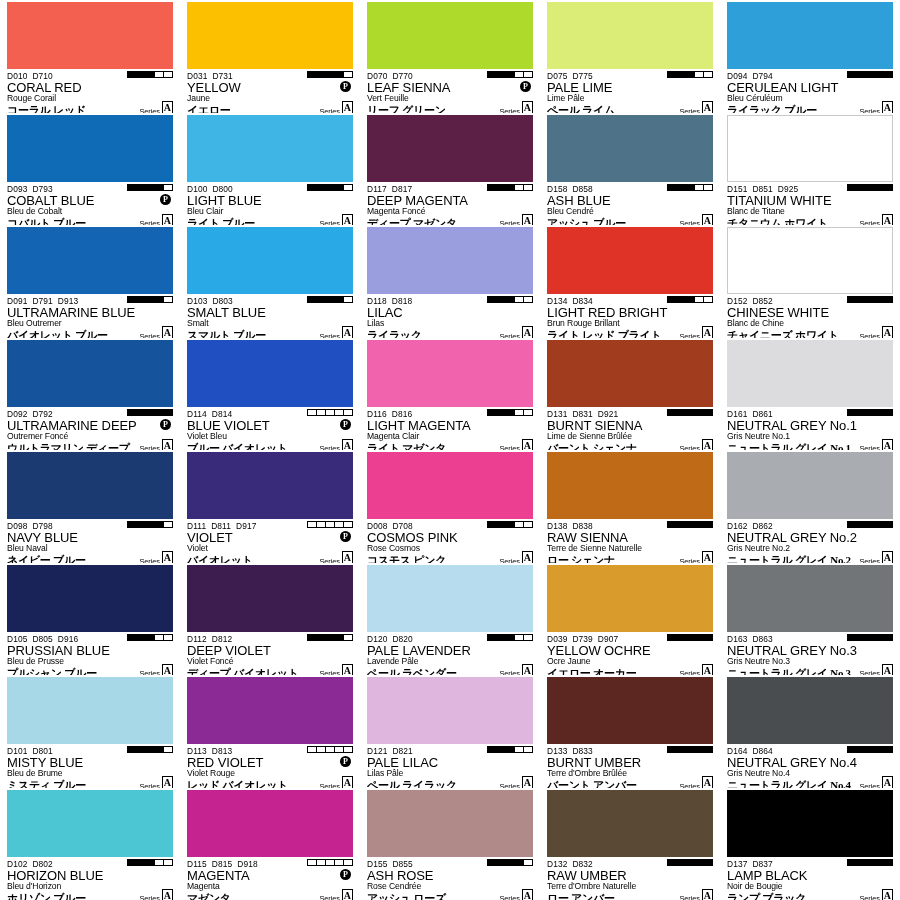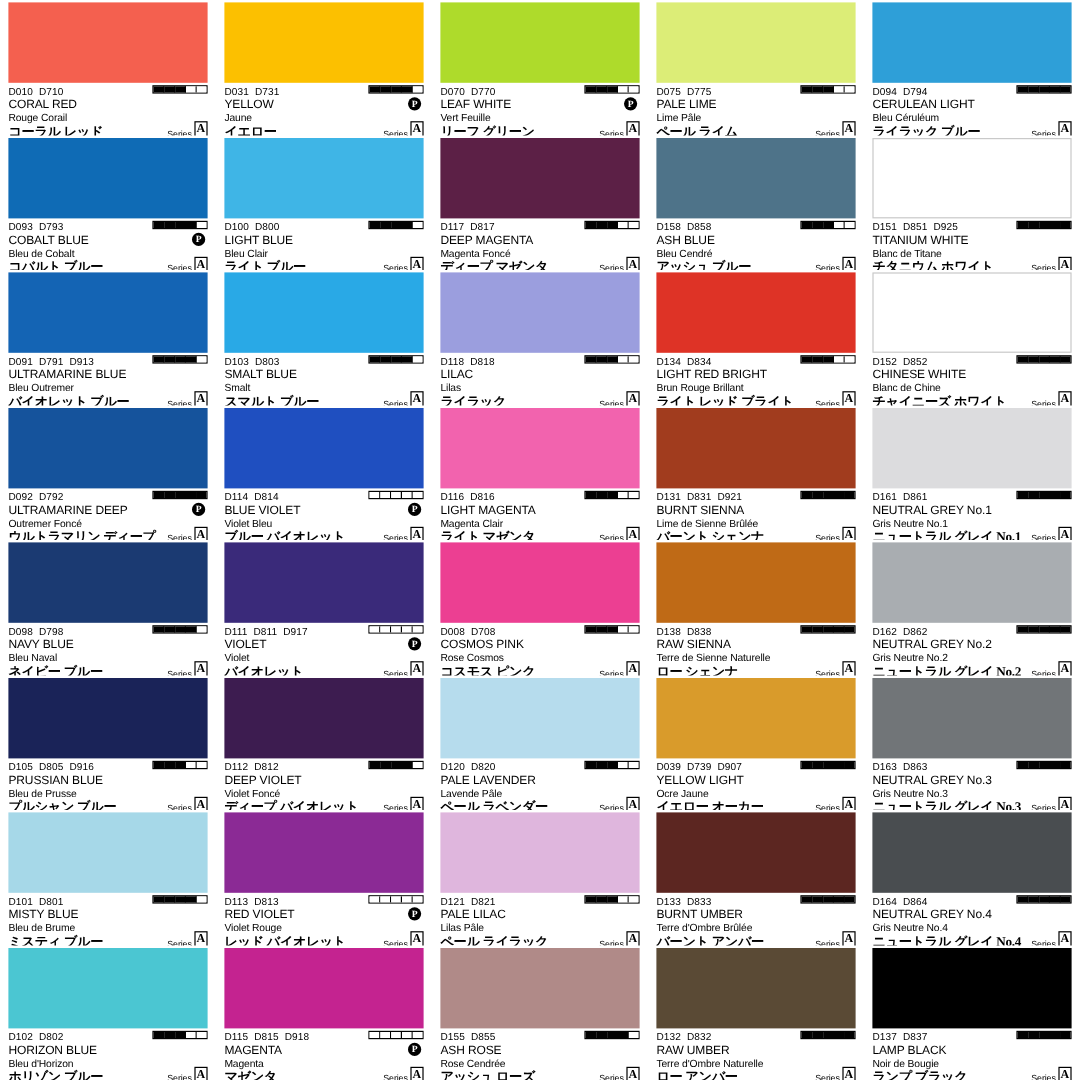"CORAL RED" .line-name-en { font-size: 10px -> 13px }
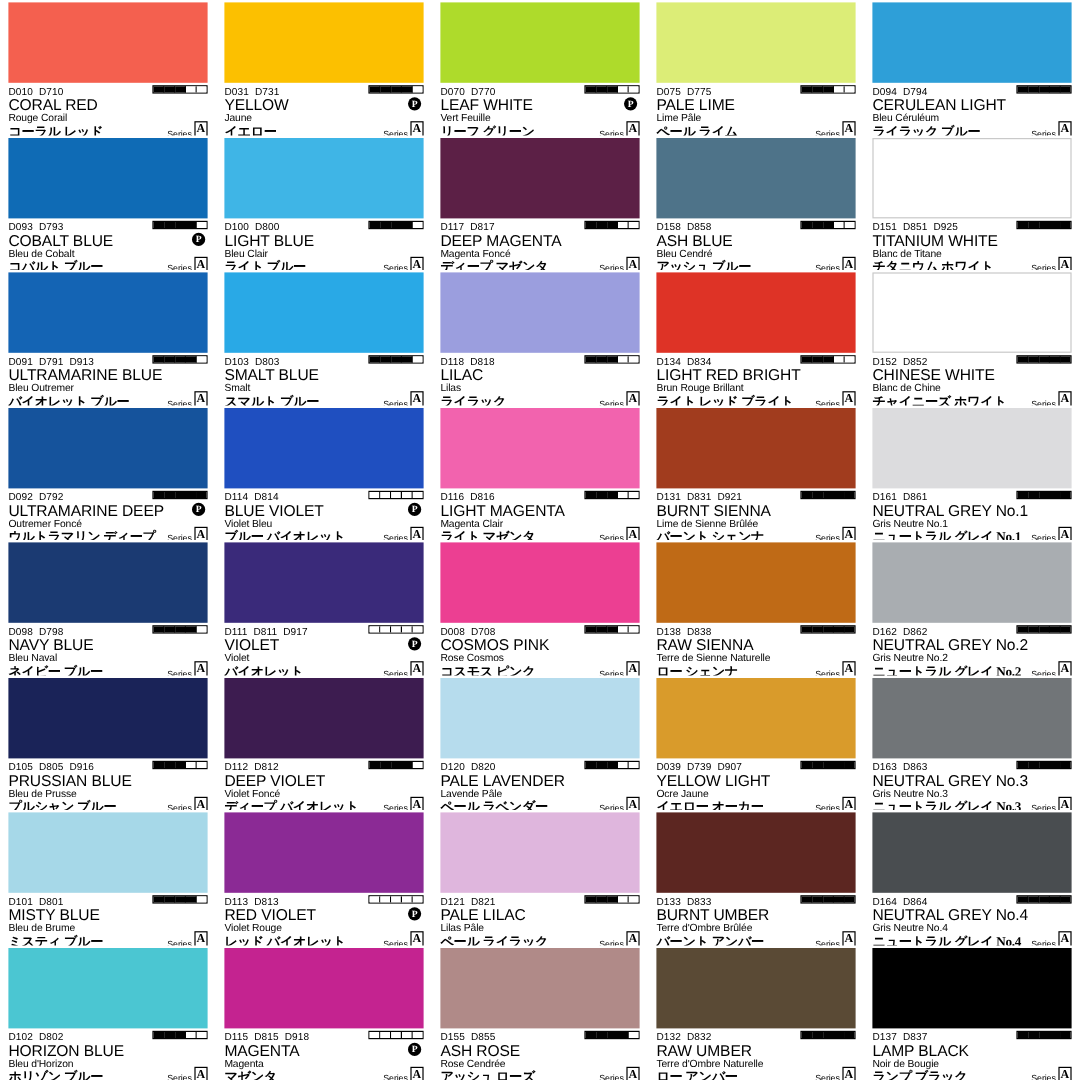"LEAF WHITE" div.line-name-en { text: WHITE -> SIENNA }
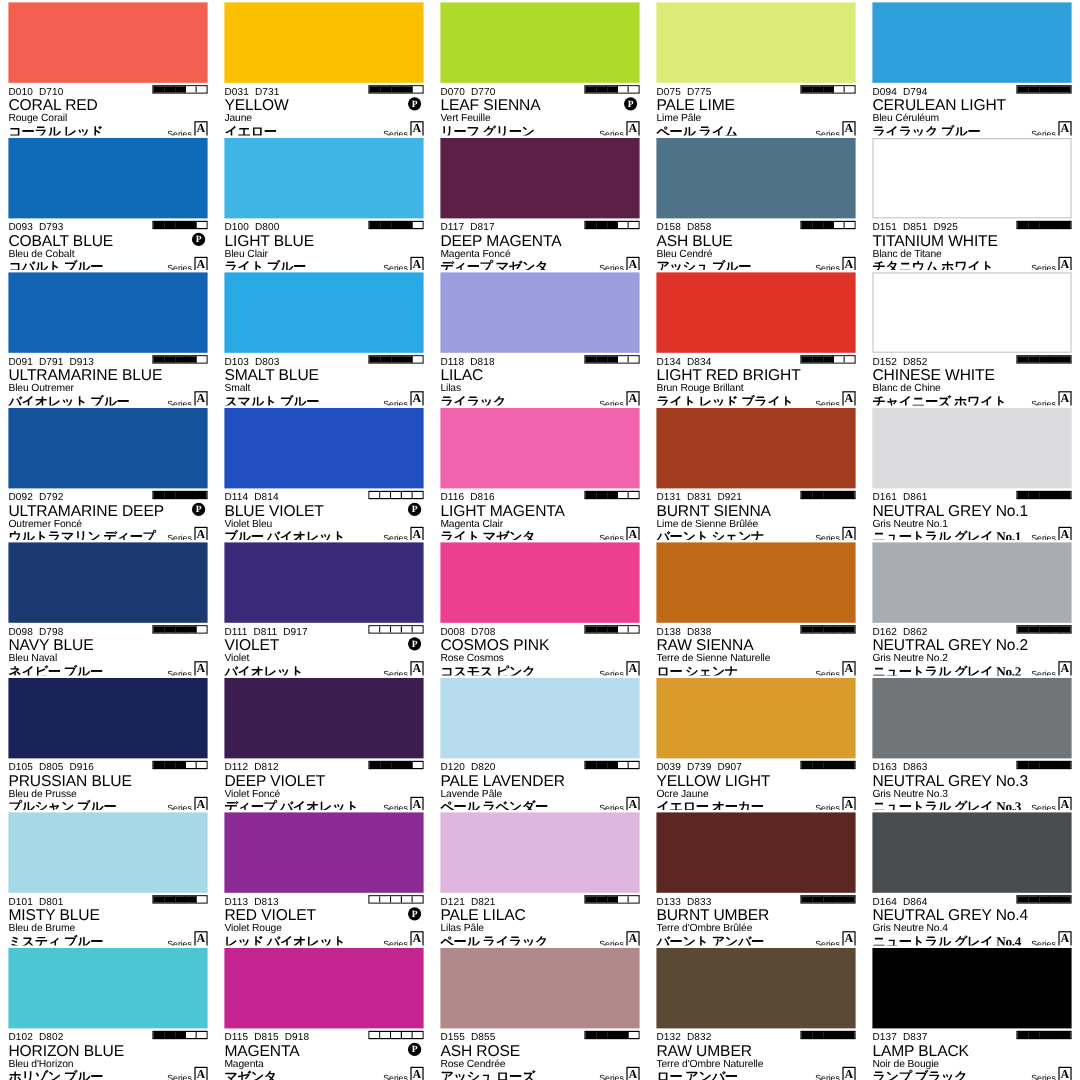"YELLOW LIGHT" div.line-name-en { text: LIGHT -> OCHRE }
